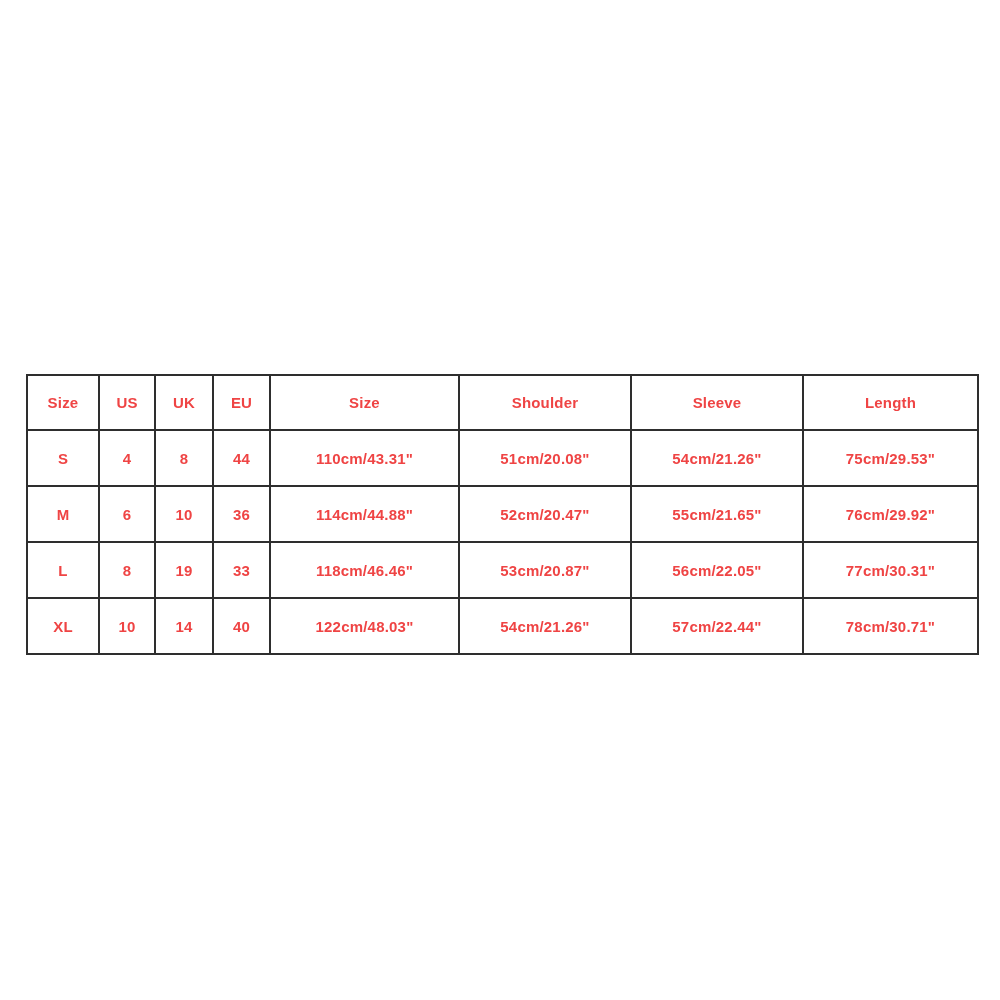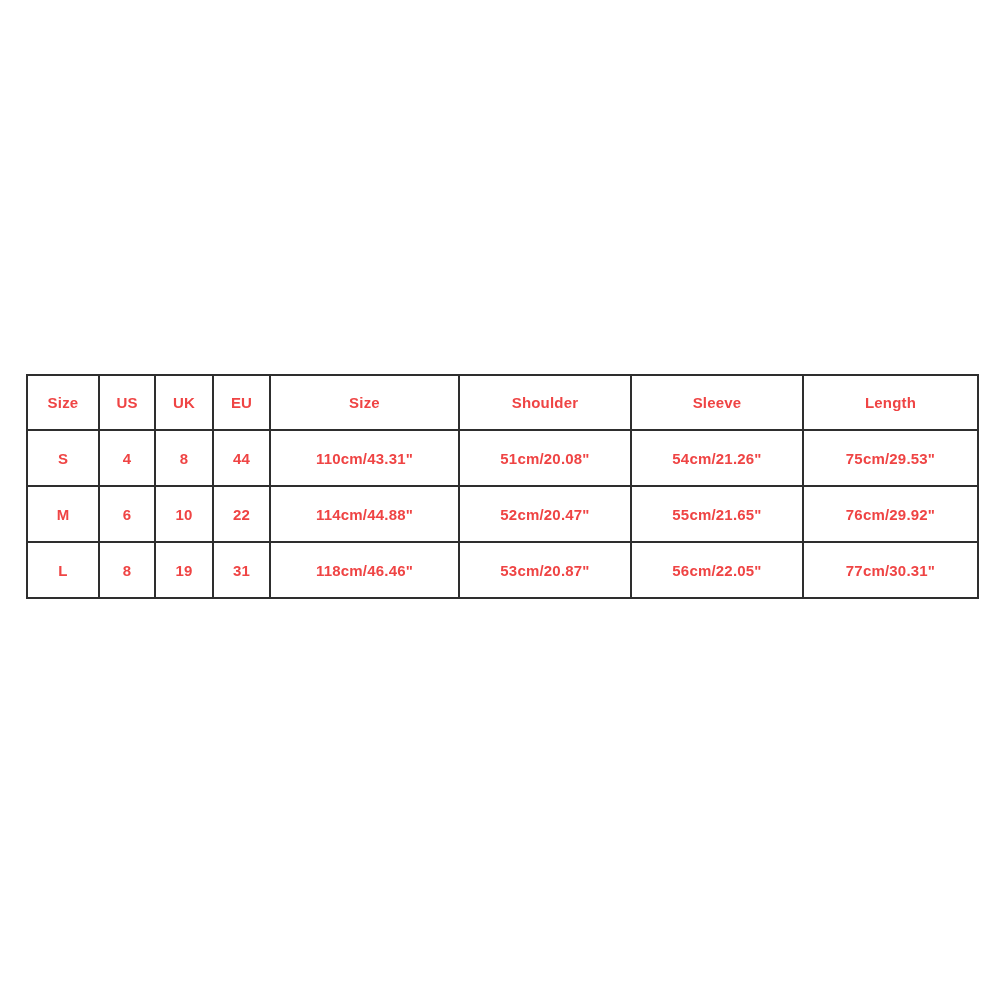"22" td { text: 22 -> 36 }
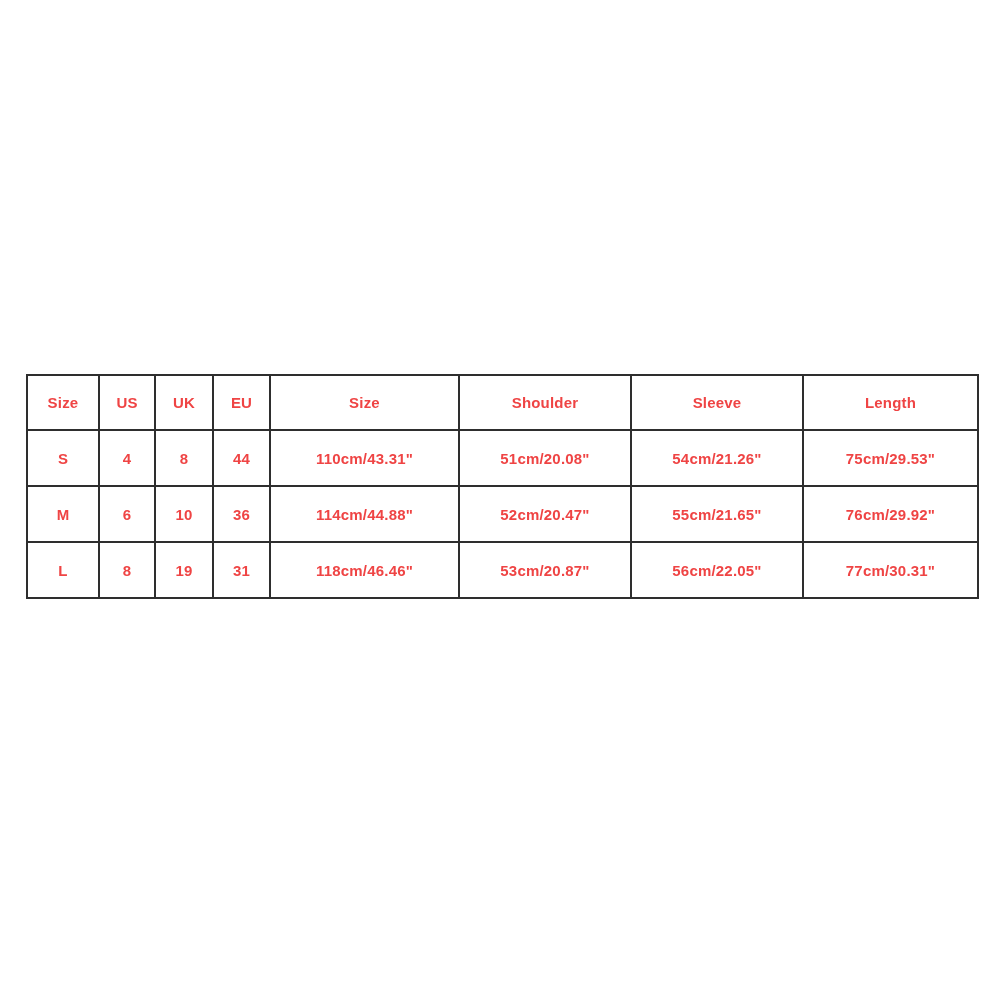"31" td { text: 31 -> 33 }
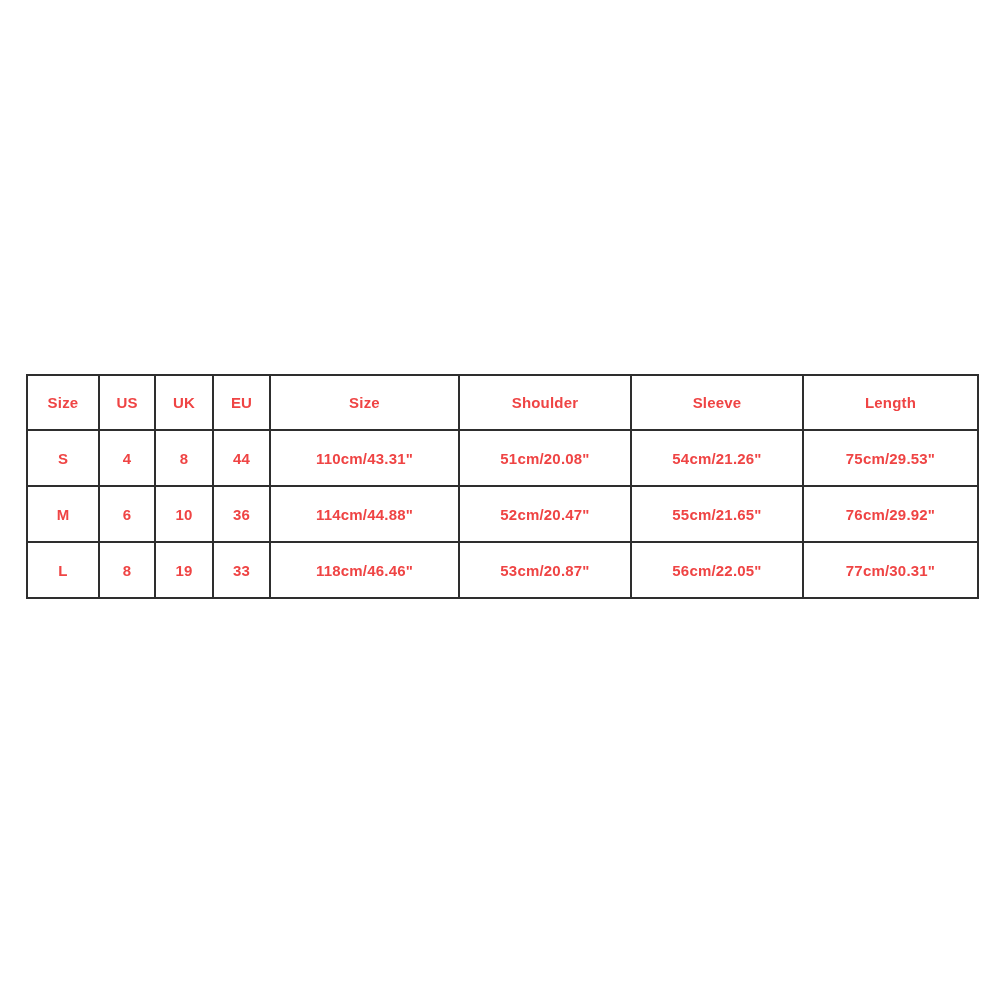"XL" tr { html: none -> <tr> <td>XL</td> <td>10</td> <td>14</td> <td>40</td> <td>122cm/48.03"</td> <td>54cm/21.26"</td> <td>57cm/22.44"</td> <td>78cm/30.71"</td> </tr> }
